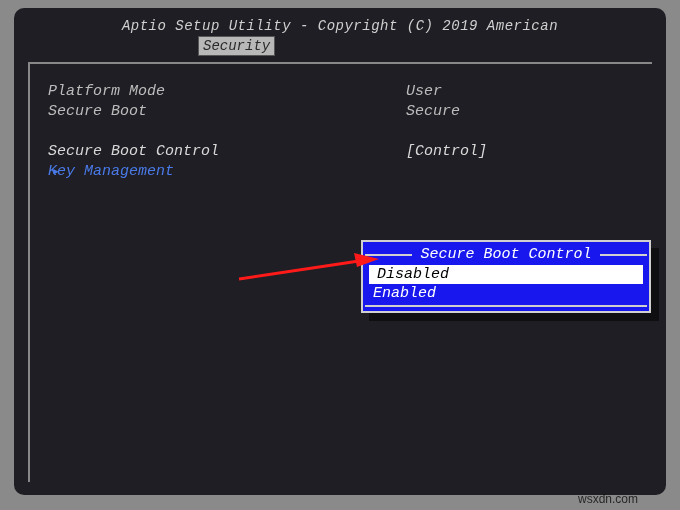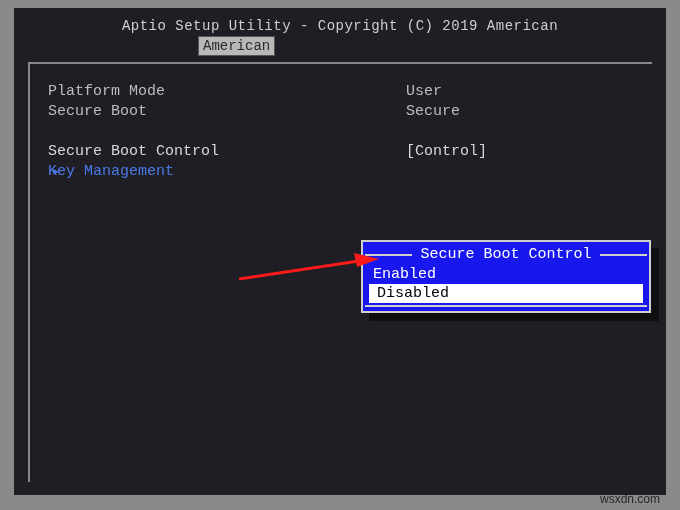"Aptio Setup Utility - Copyright" .screen { border-radius: 0 -> 10px; font-style: none -> italic }
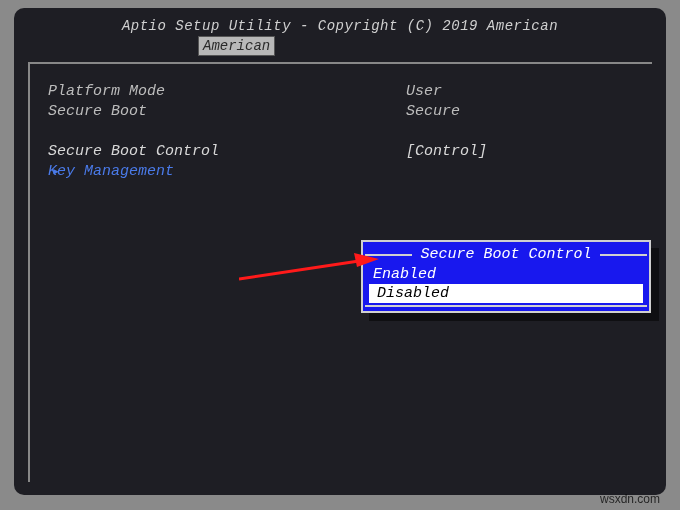"American" div.tab { text: American -> Security }
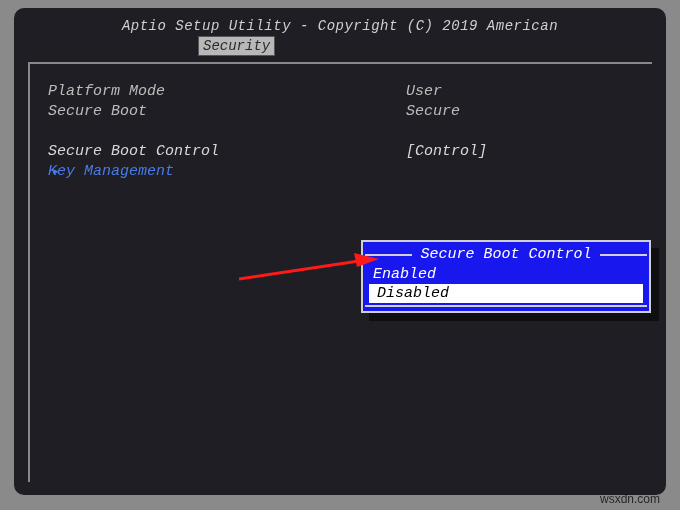"Enabled" div.popup-option { order: before "Disabled" -> after "Disabled" }
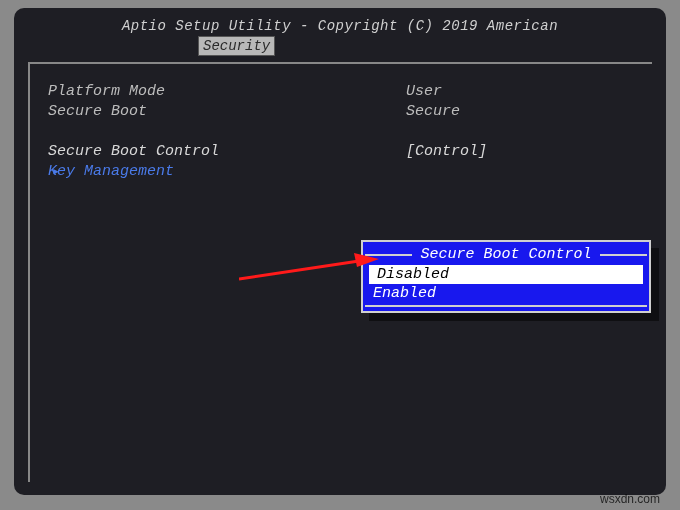"wsxdn.com" .watermark { right: 20px -> 42px }
